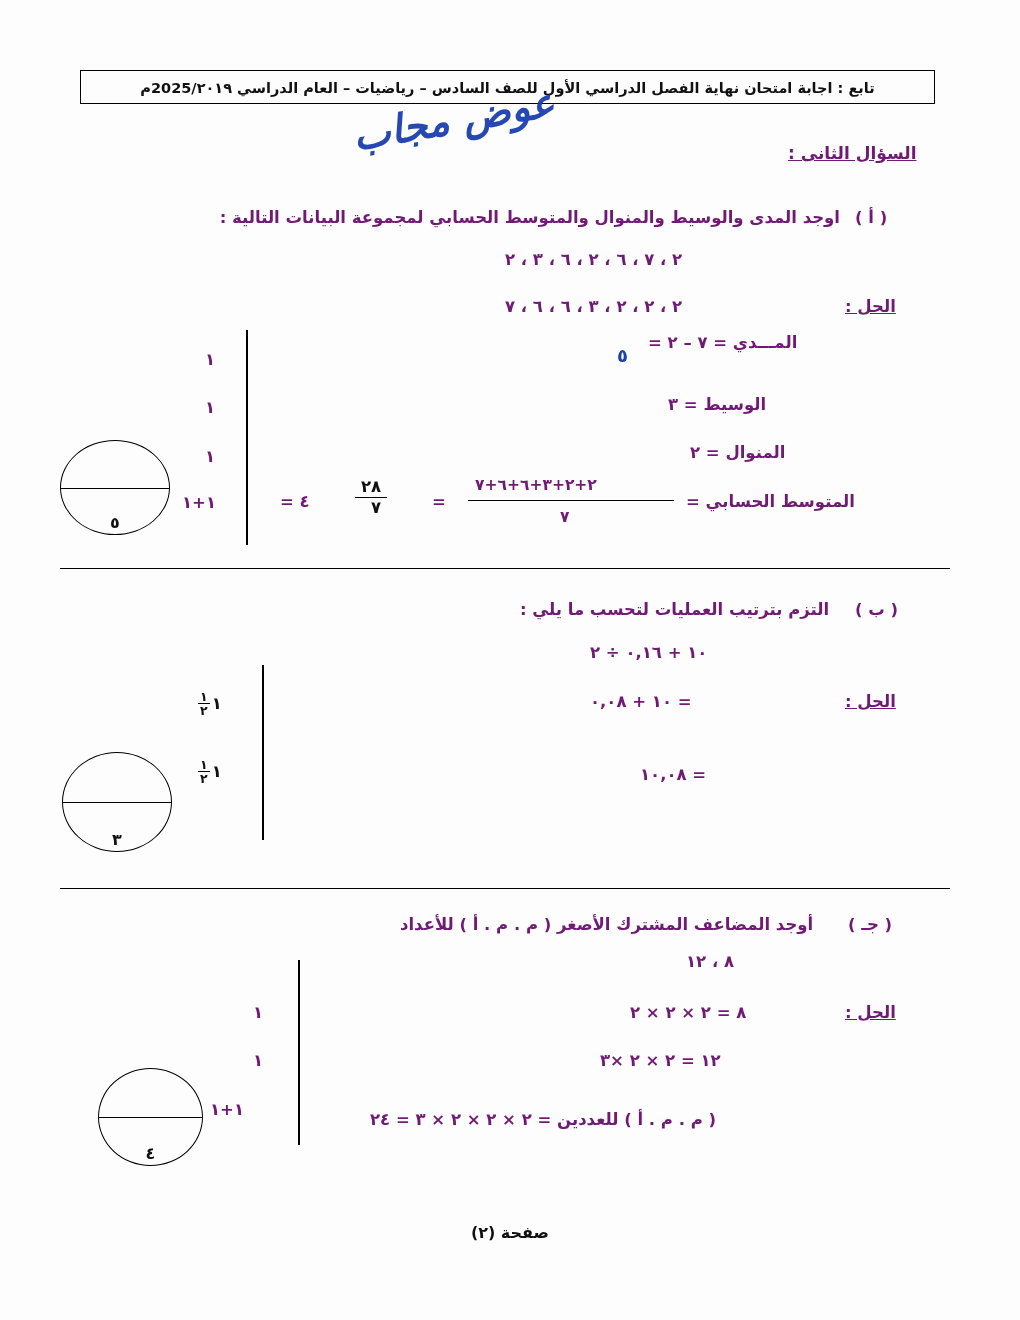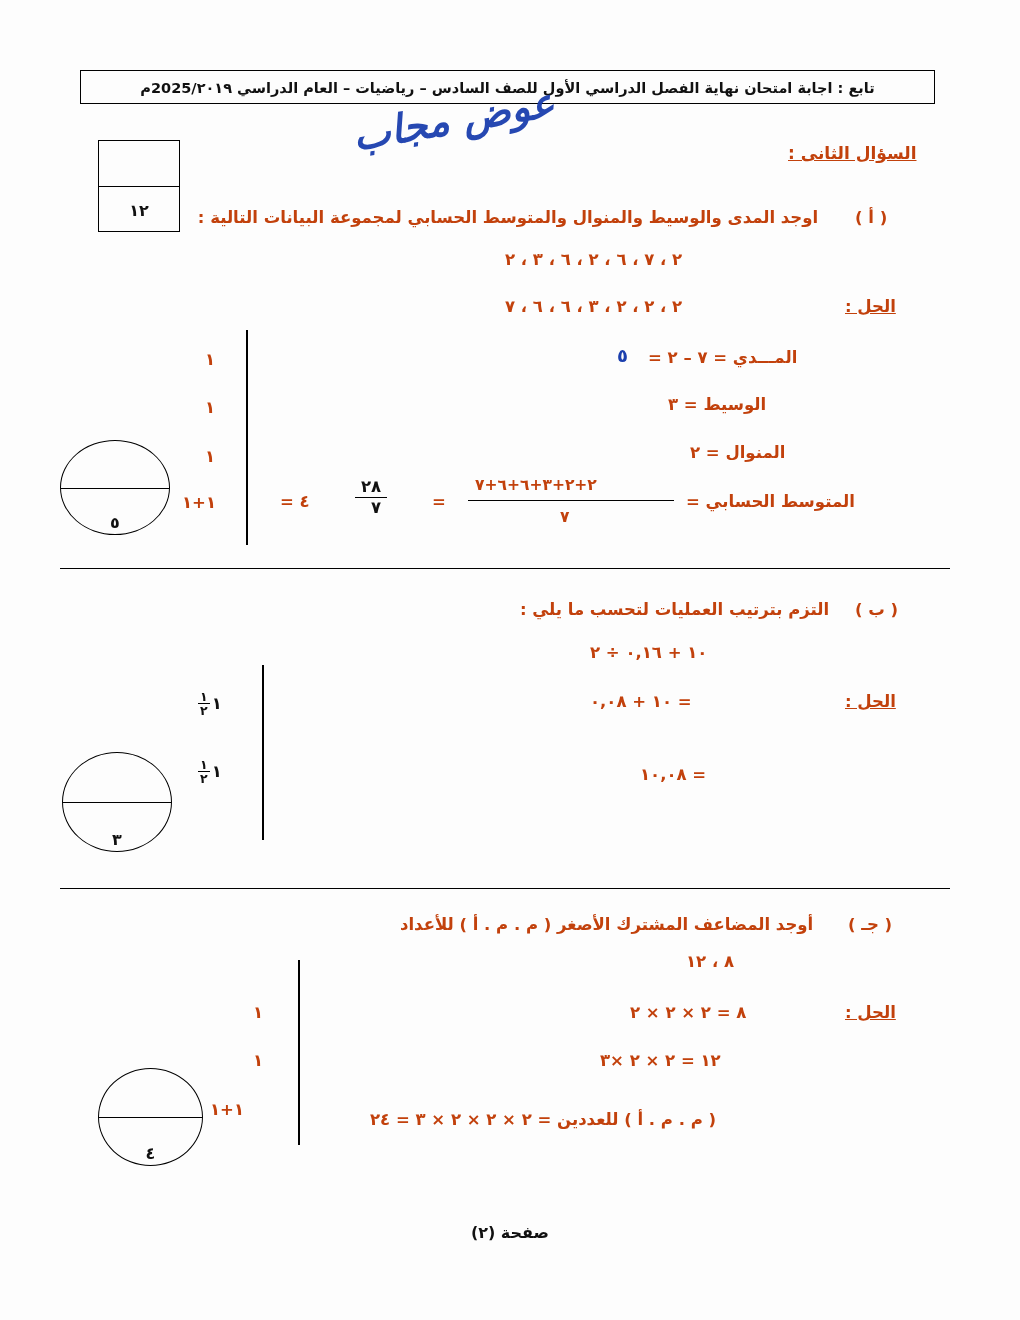"السؤال الثانى :" .t { color: #c2410c -> #701a75 }
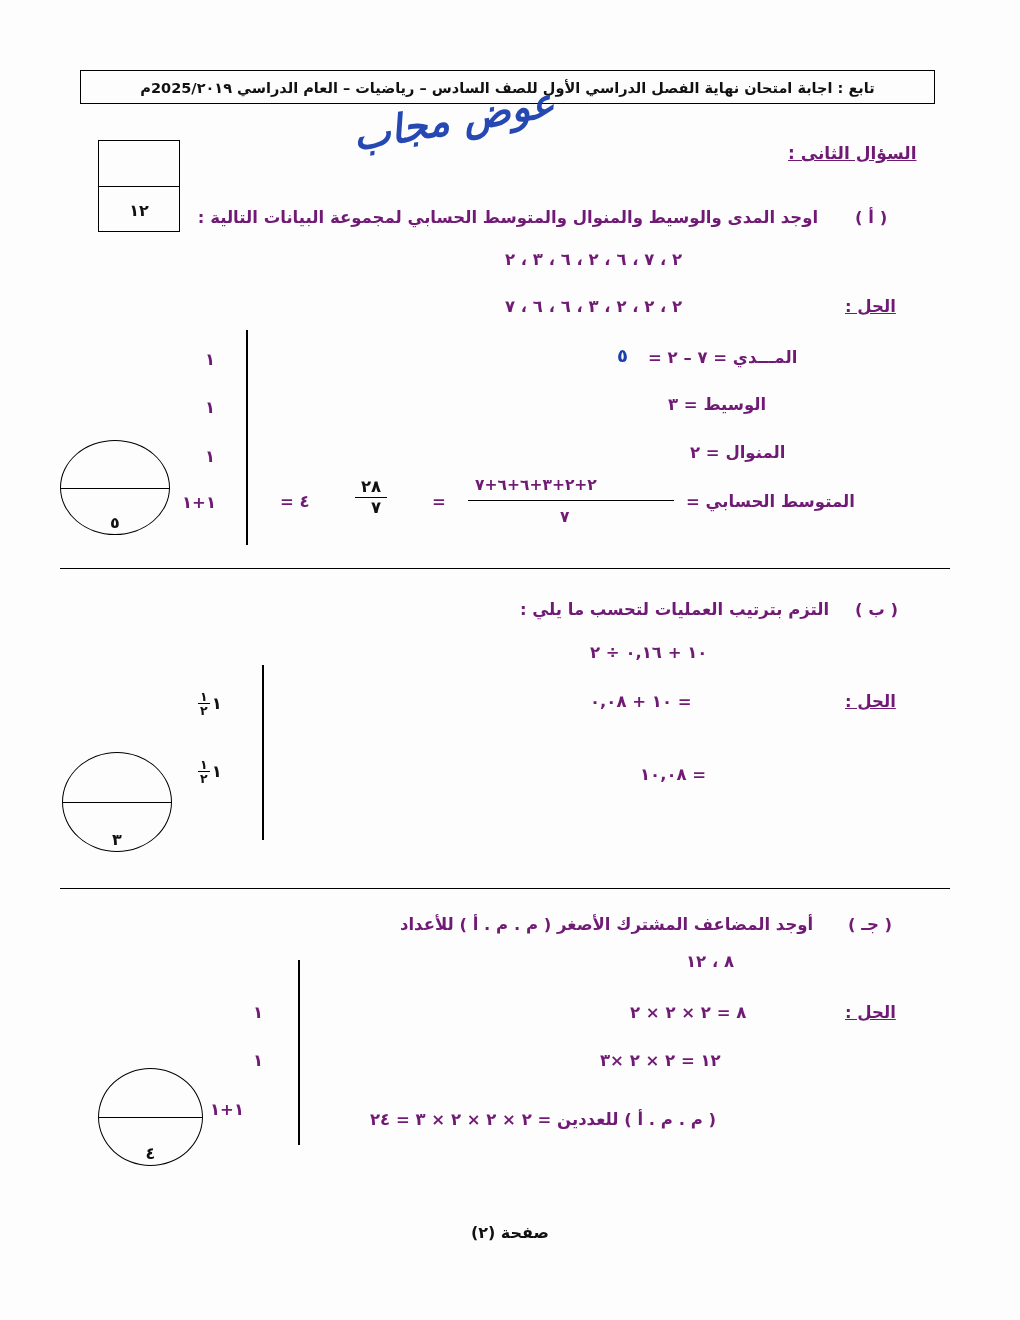"١٢" div.mark-box { html: <div> <div></div> <div>١٢</div> </div> -> none }
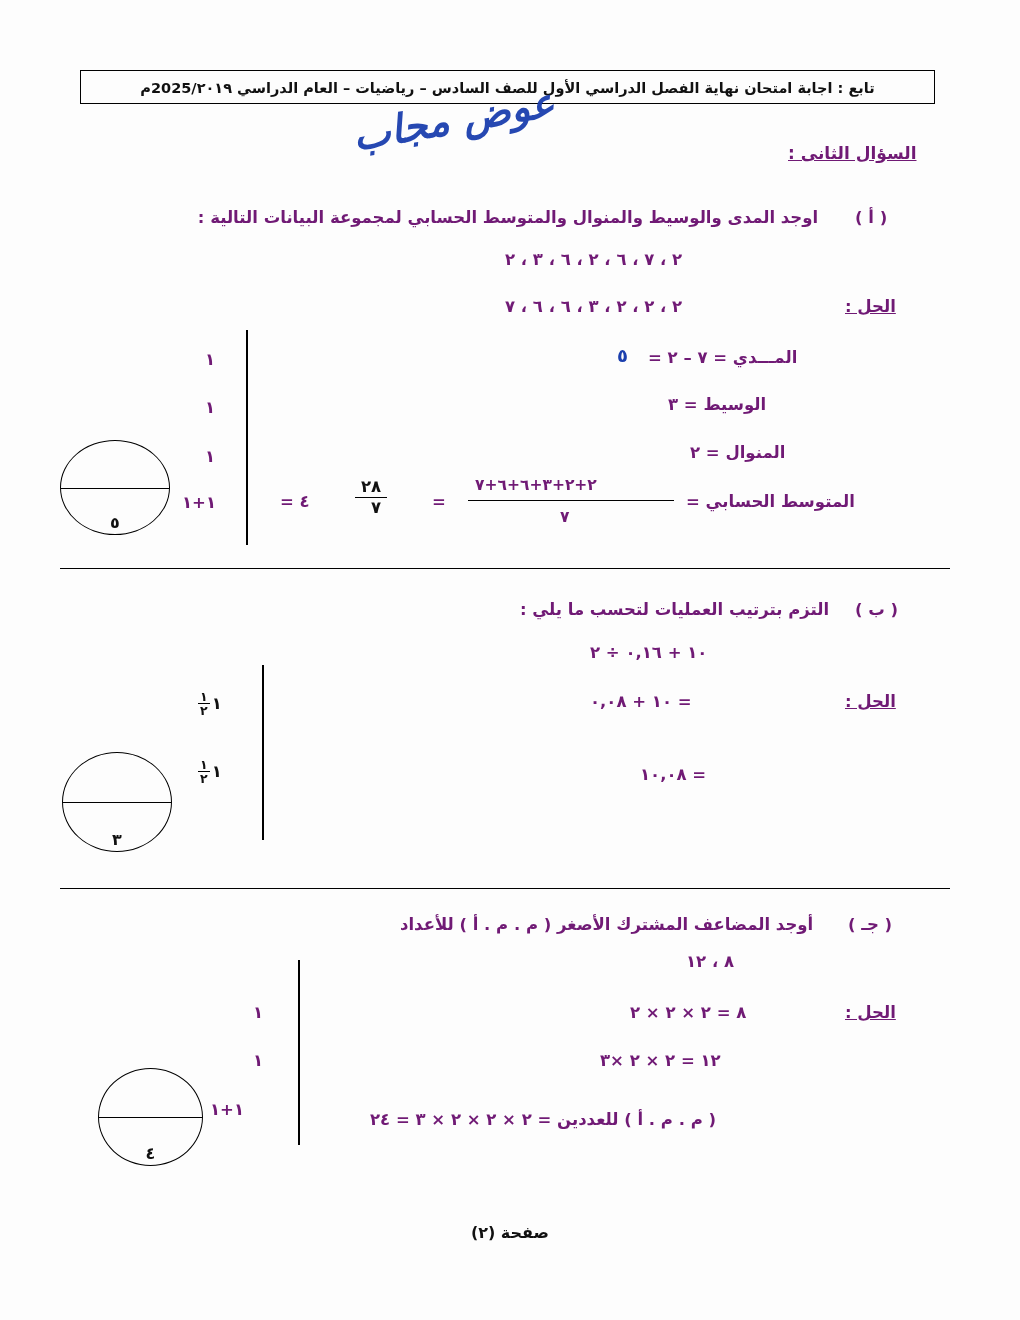"اوجد المدى والوسيط والمنوال والمتوسط" div.t { left: 188px -> 200px; text-align: center -> right }
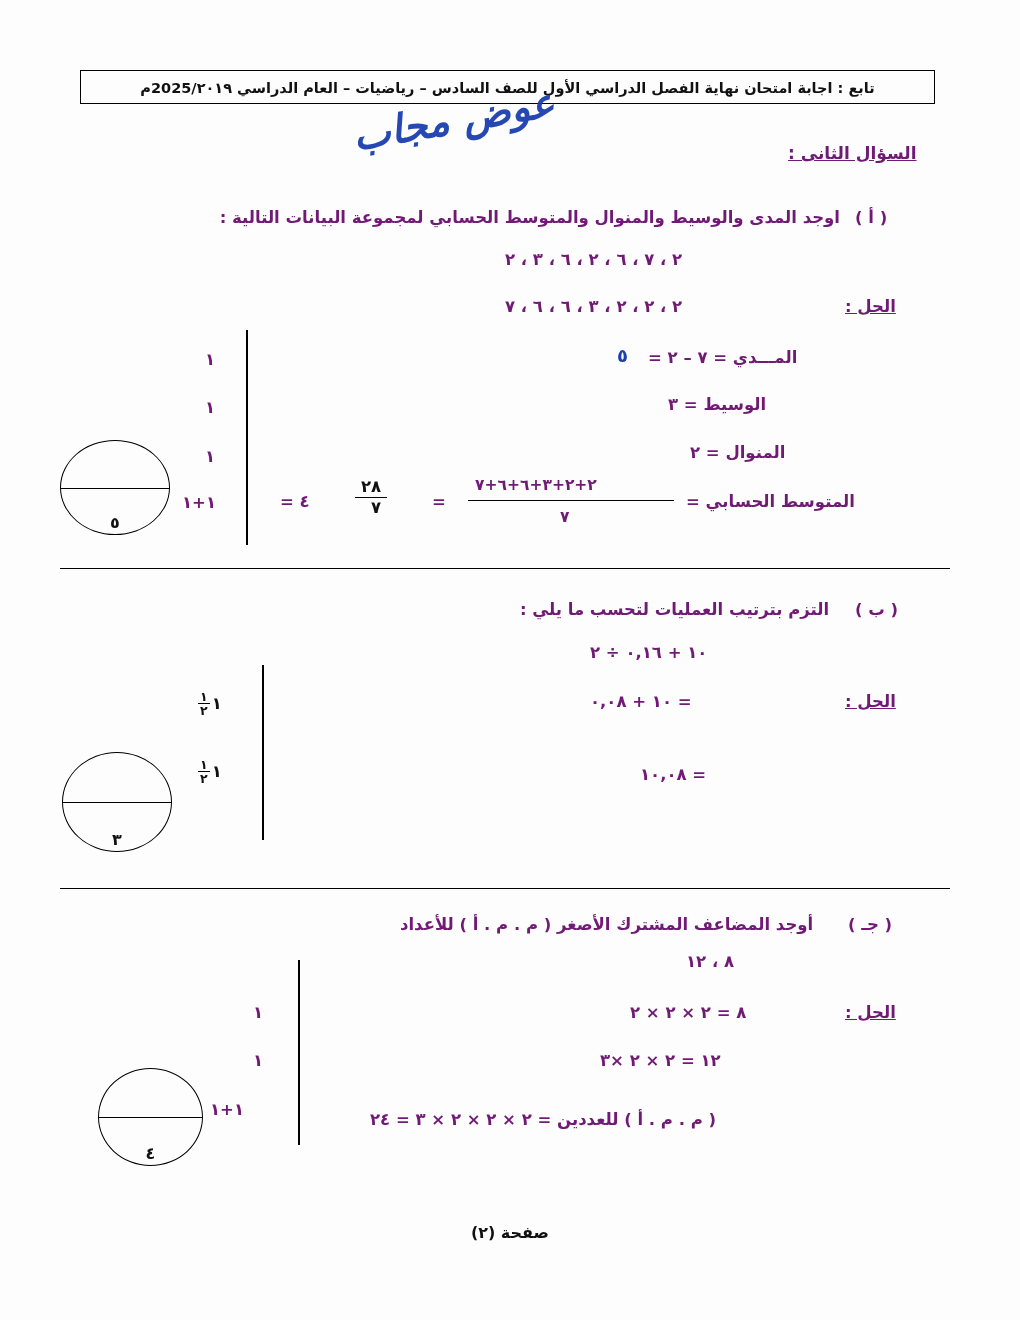"المـــدي = ٧ – ٢" div.t { top: 348px -> 333px }
